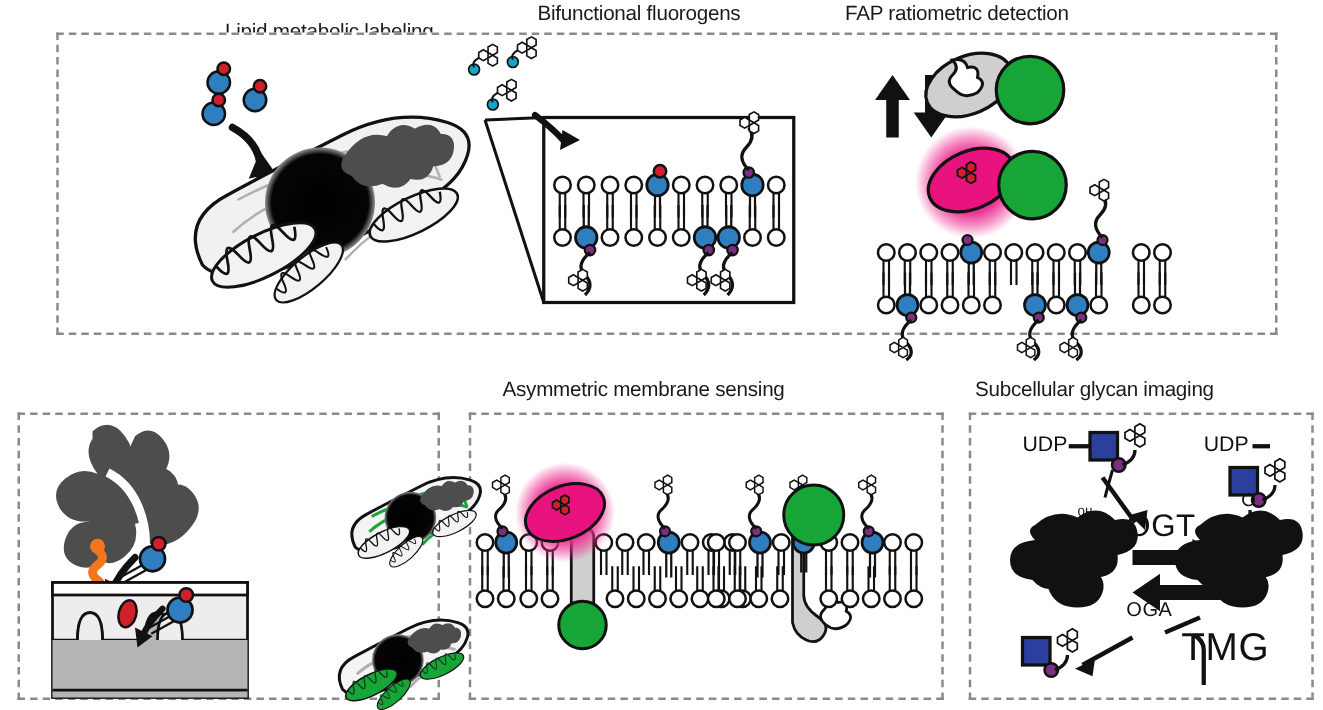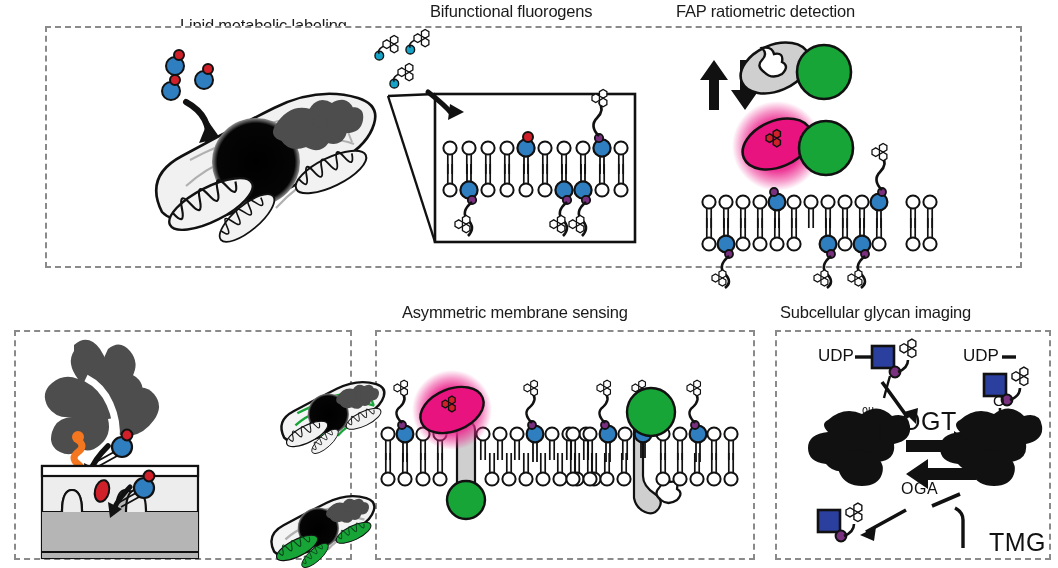"TMG" div { font-size: 25px -> 31px; margin-left: 44px -> none; top: 528px -> 500px }
